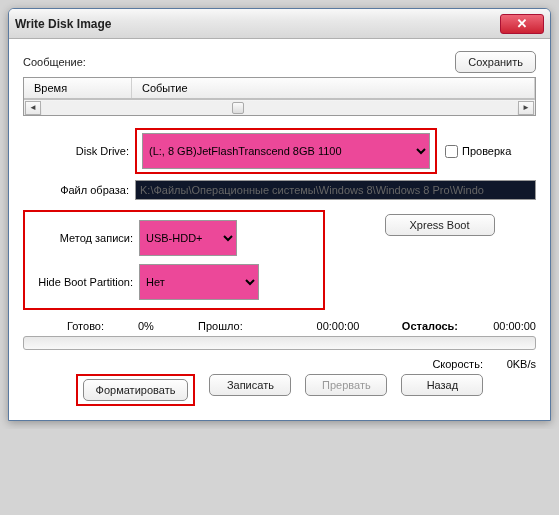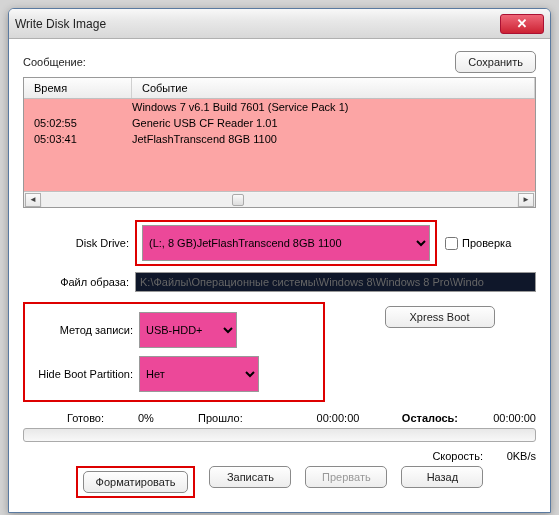"Write Disk Image" .titlebar .title { font-weight: none -> bold }
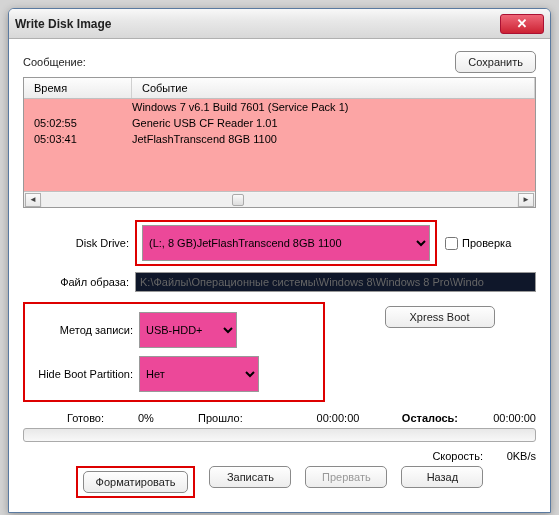"Время" .logbox { background: #fca5a5 -> #fde047 }
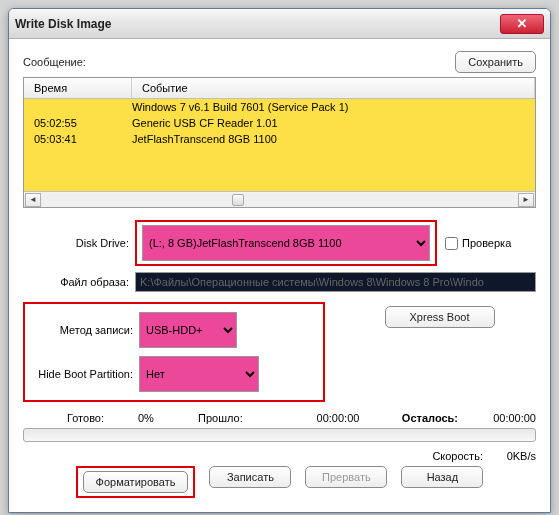"Windows 7 v6.1 Build 7601" div.log-body { html: <div> <div> <div></div> <div>Windows 7 v6.1 Build 7601 (Service Pack 1)</div> </div> <div> <div>05:02:55</div> <div>Generic USB CF Reader 1.01</div> </div> <div> <div>05:03:41</div> <div>JetFlashTranscend 8GB 1100</div> </div> </div> -> none }
